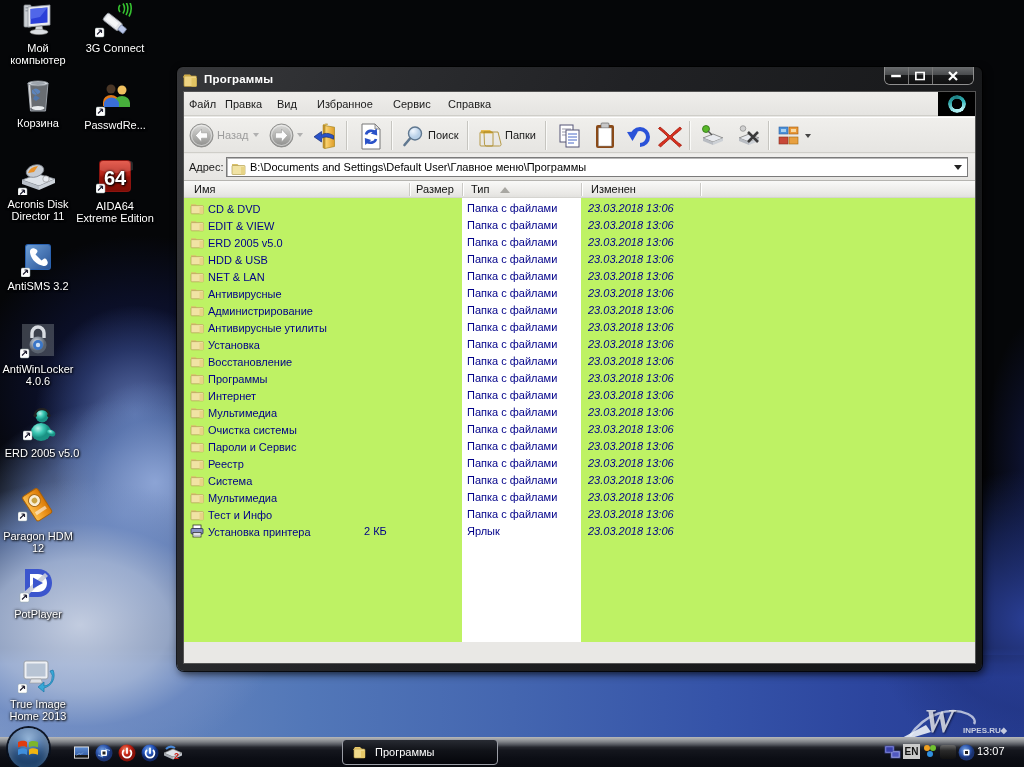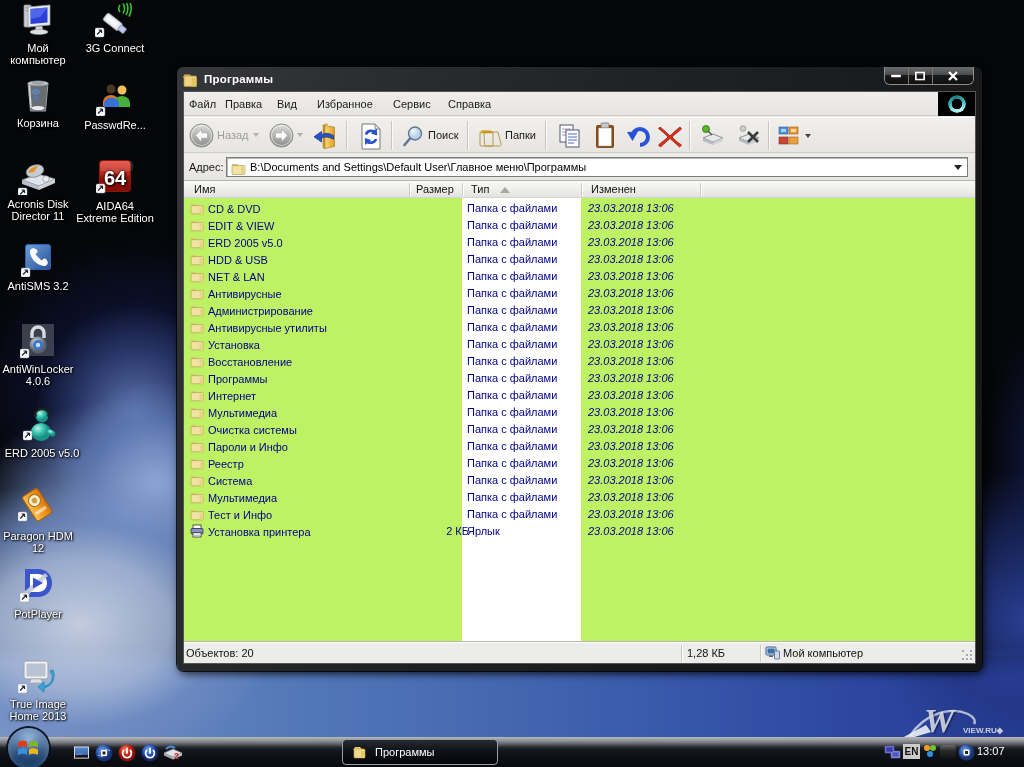"Пароли и Инфо" div.nm { text: Инфо -> Сервис }
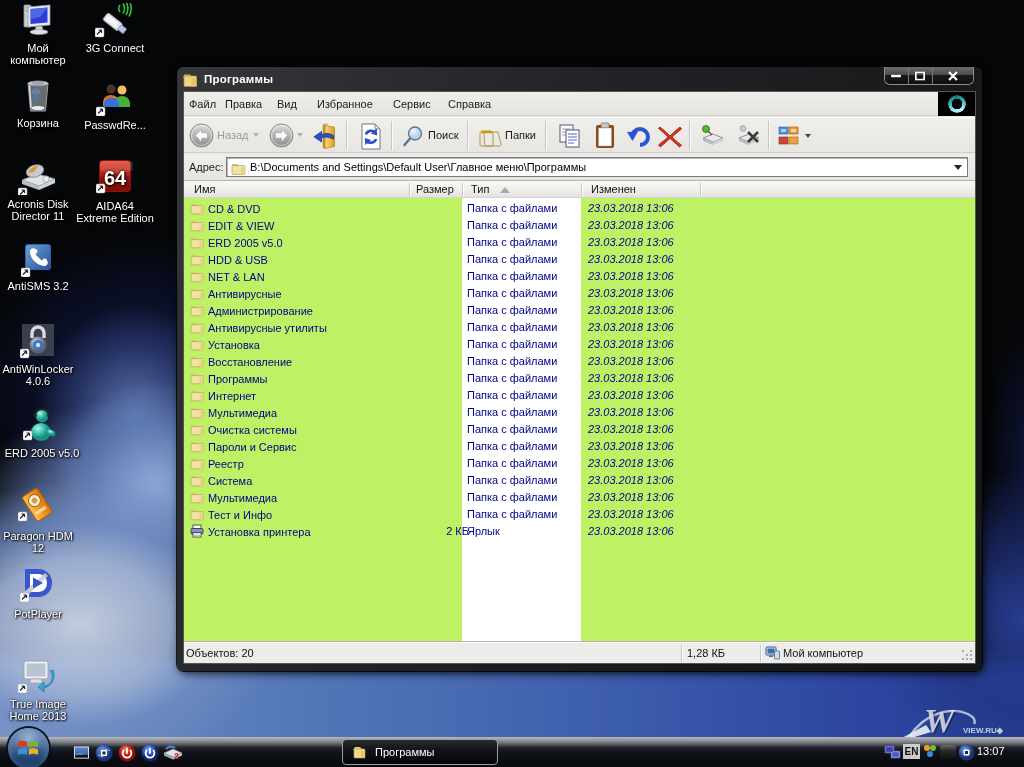"2 КБ" .row .sz { left: 196px -> 180px; text-align: right -> left }
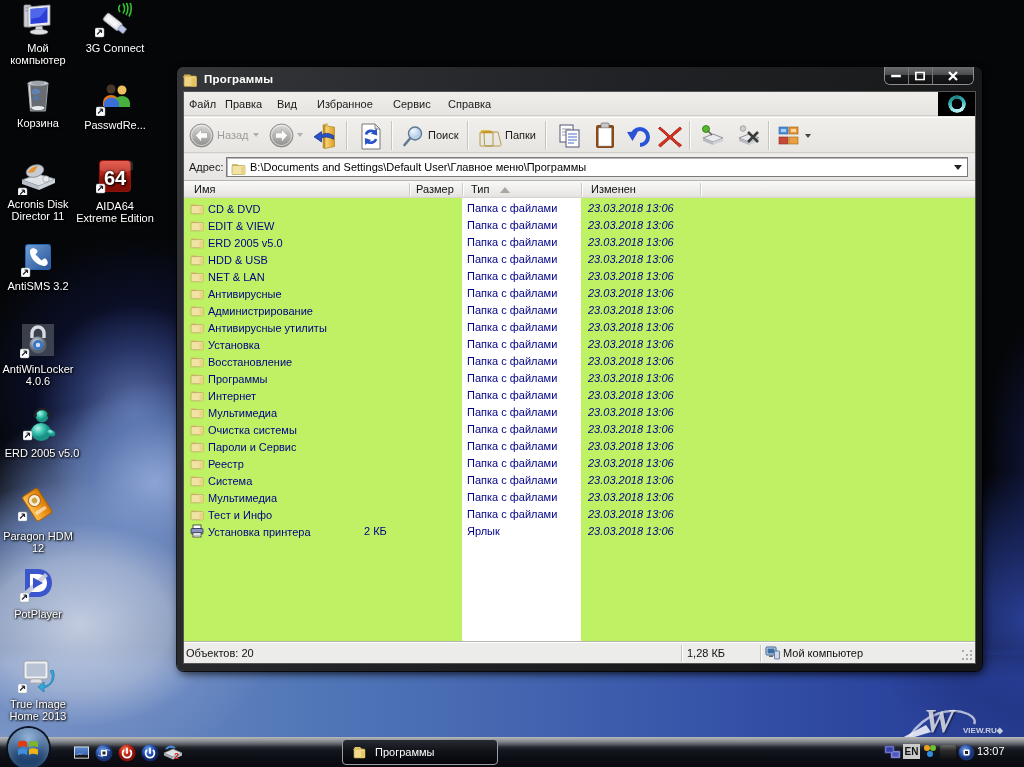"Объектов: 20" div { html: <div> <div>Объектов: 20</div> <div></div> <div>1,28 КБ</div> <div></div> <svg> <rect></rect> <rect></rect> <rect></rect> <rect></rect> </svg> <div>Мой компьютер</div> <div></div> </div> -> none }
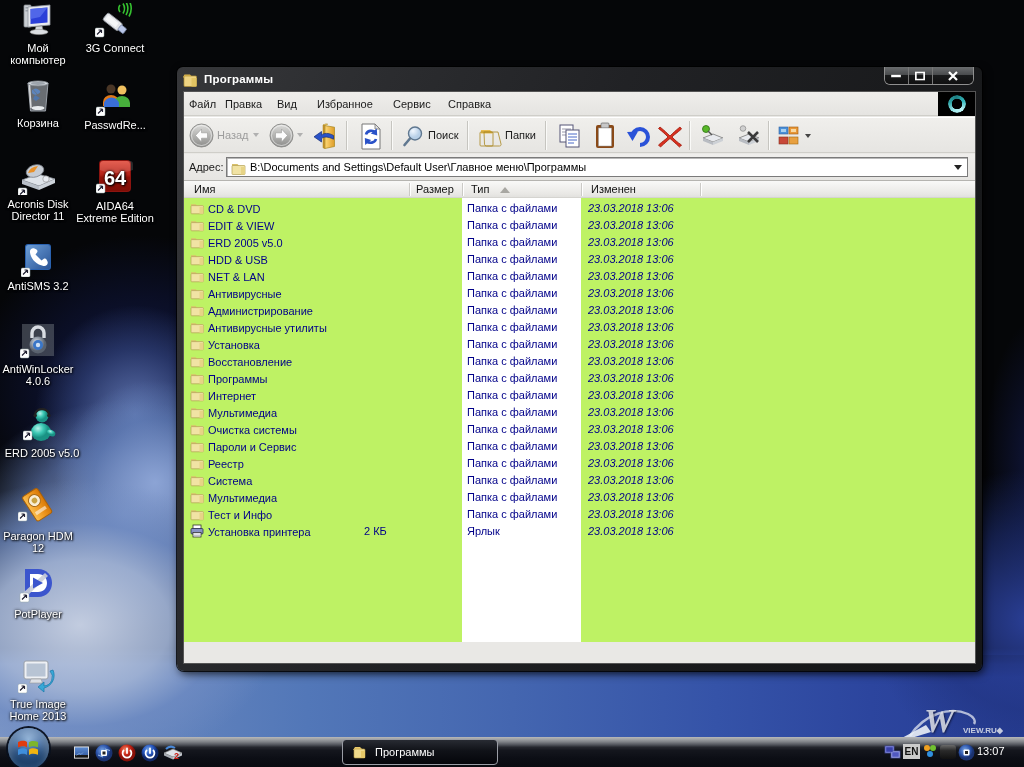"VIEW.RU◆" span.t { text: VIEW.RU -> INPES.RU }
